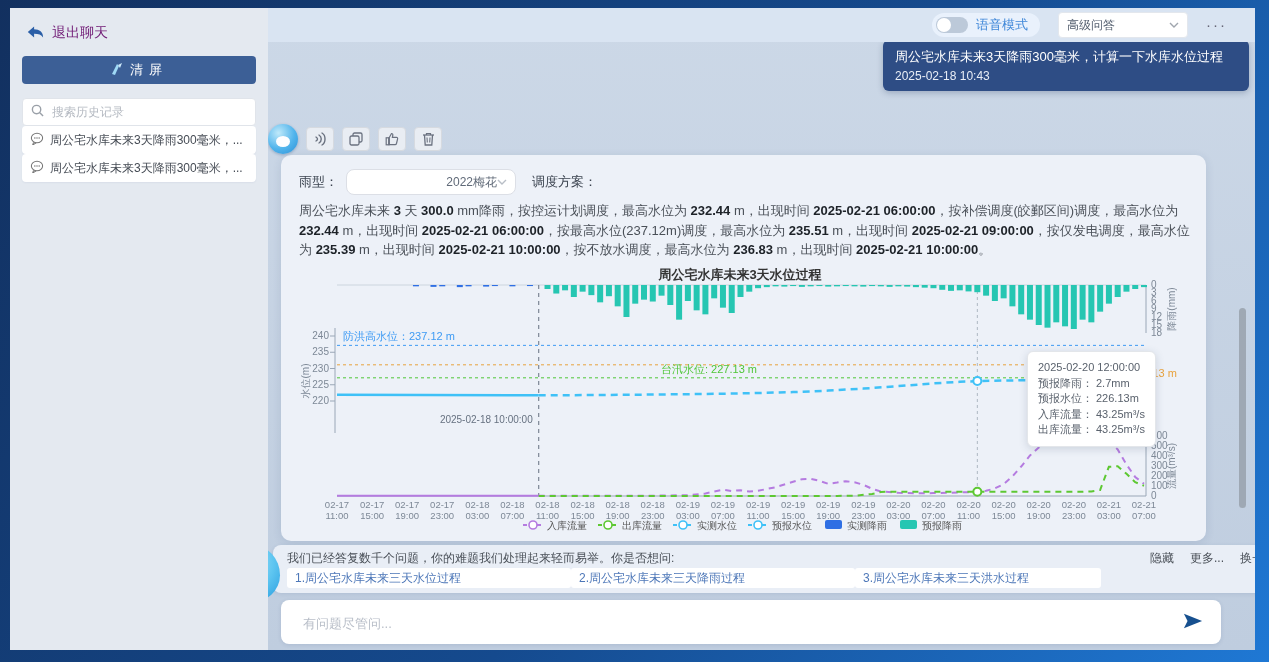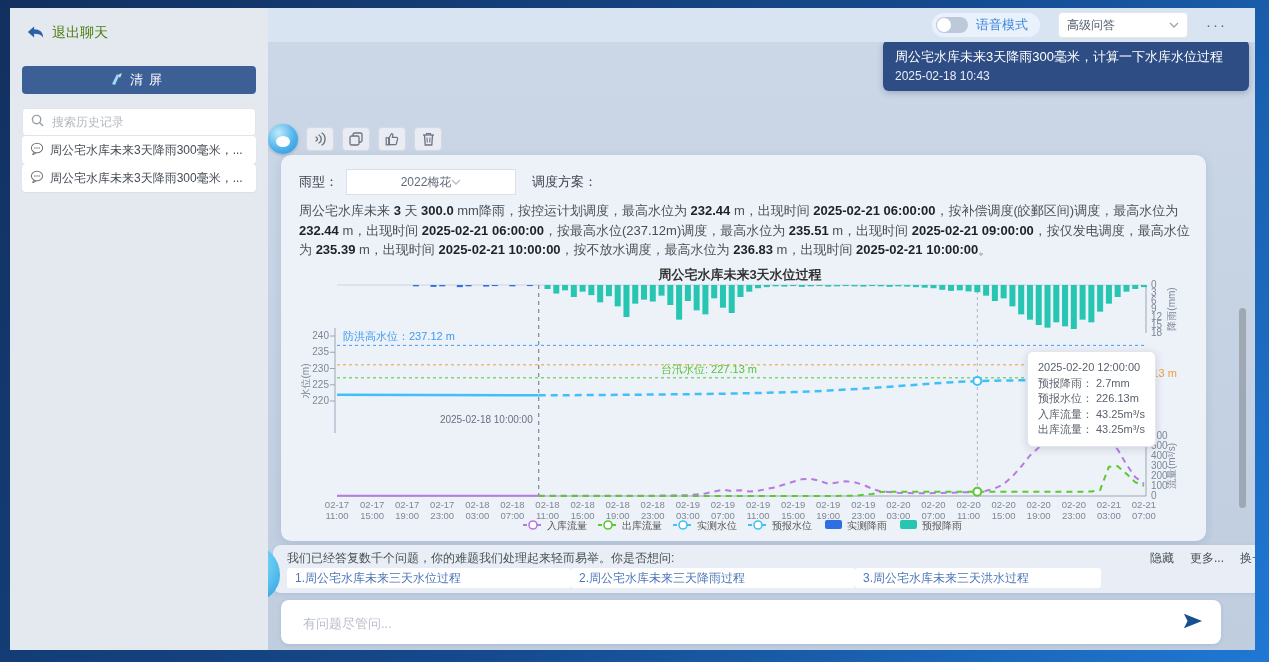"退出聊天" .exit-row { color: #4d7c0f -> #701a75 }
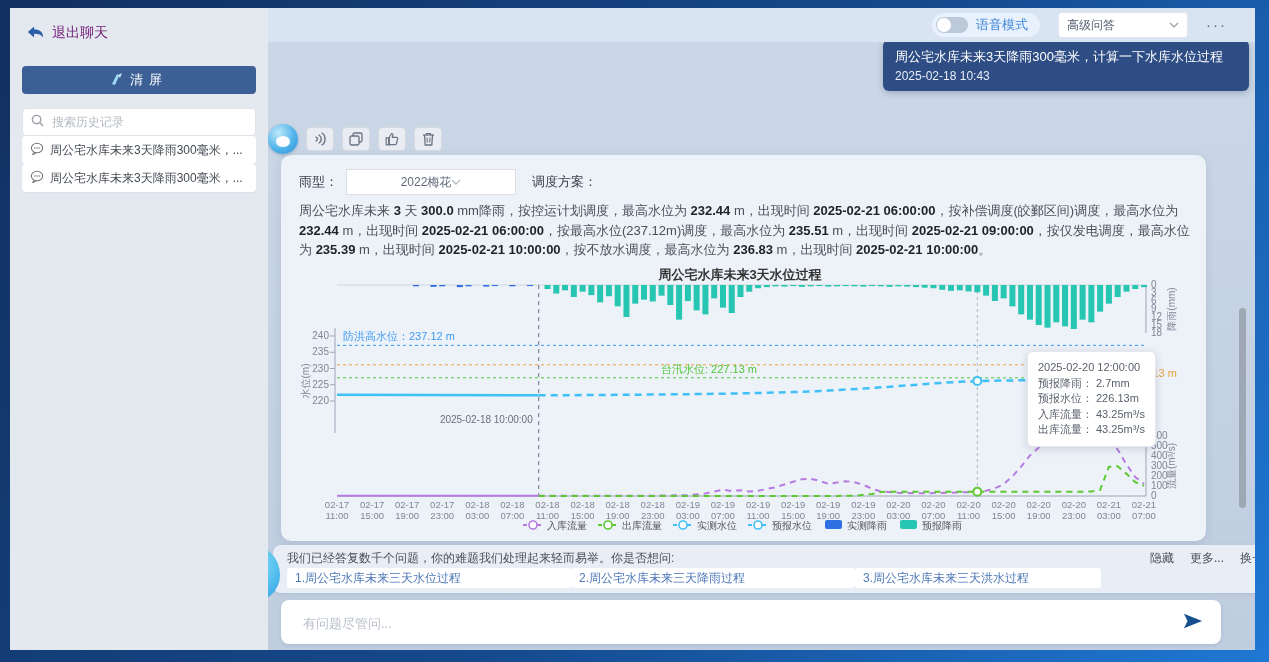"清屏" .clear-btn { margin-top: 24px -> 14px }
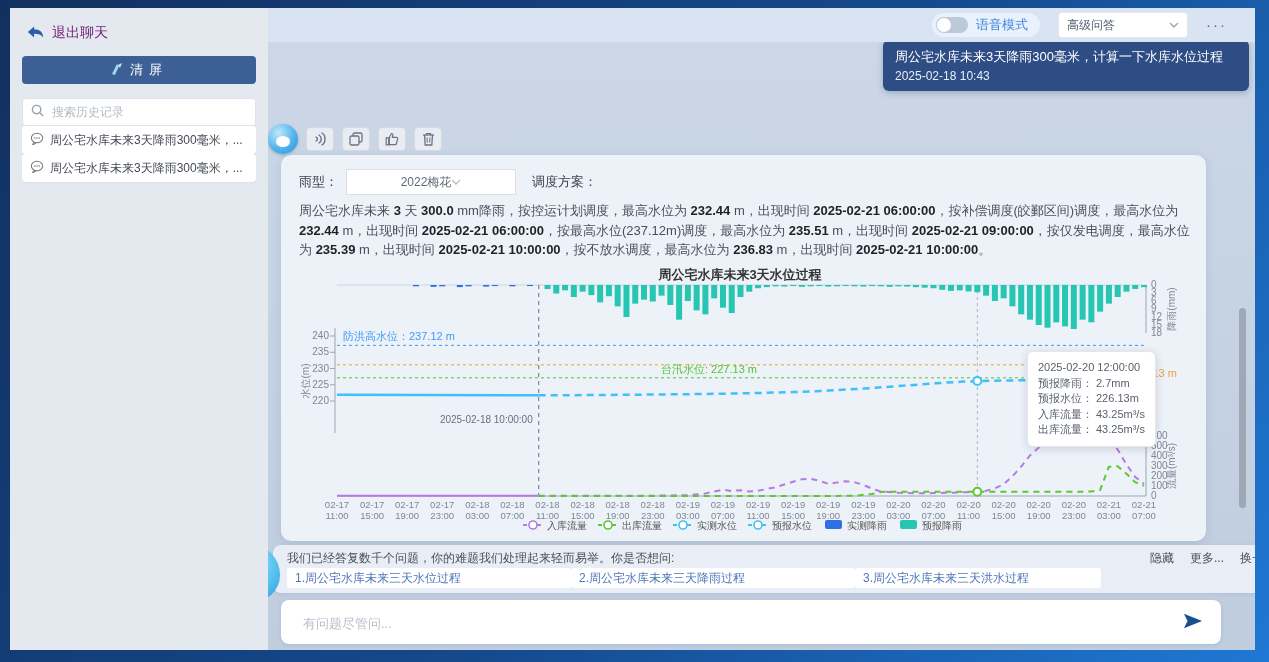"2022梅花" .sel { border-radius: 0 -> 8px; justify-content: center -> flex-end }
